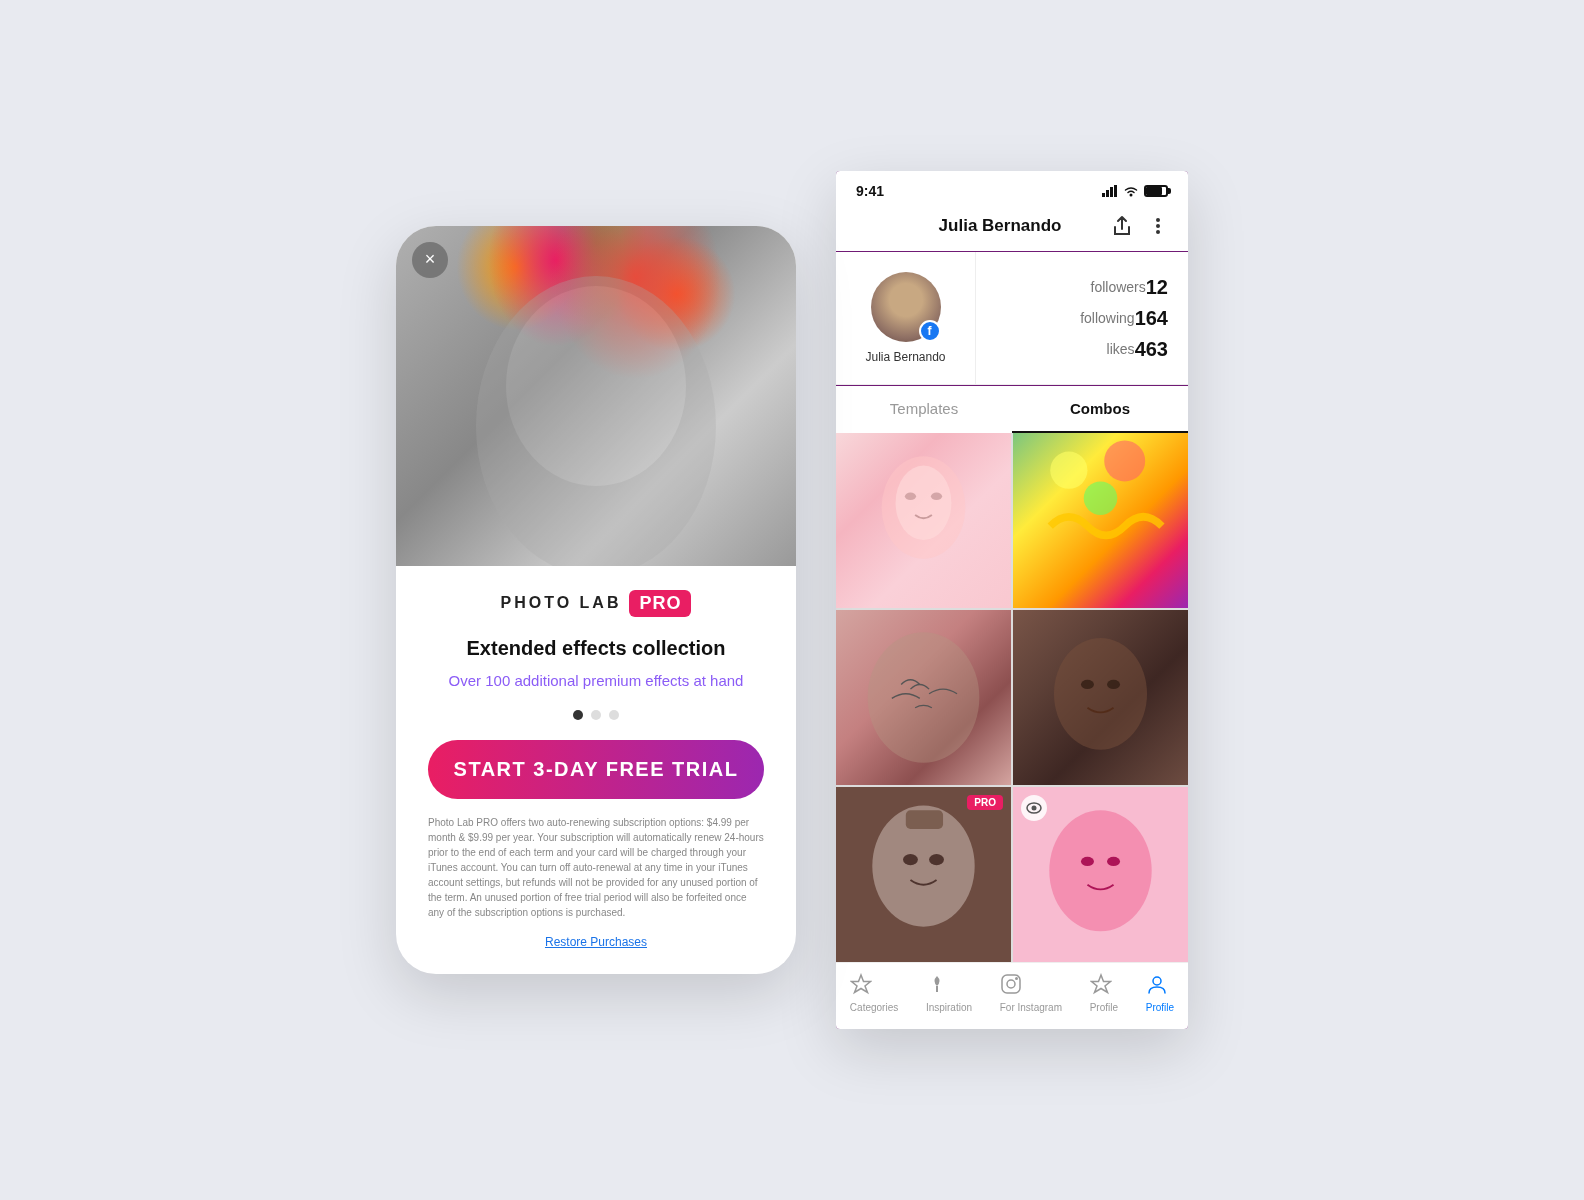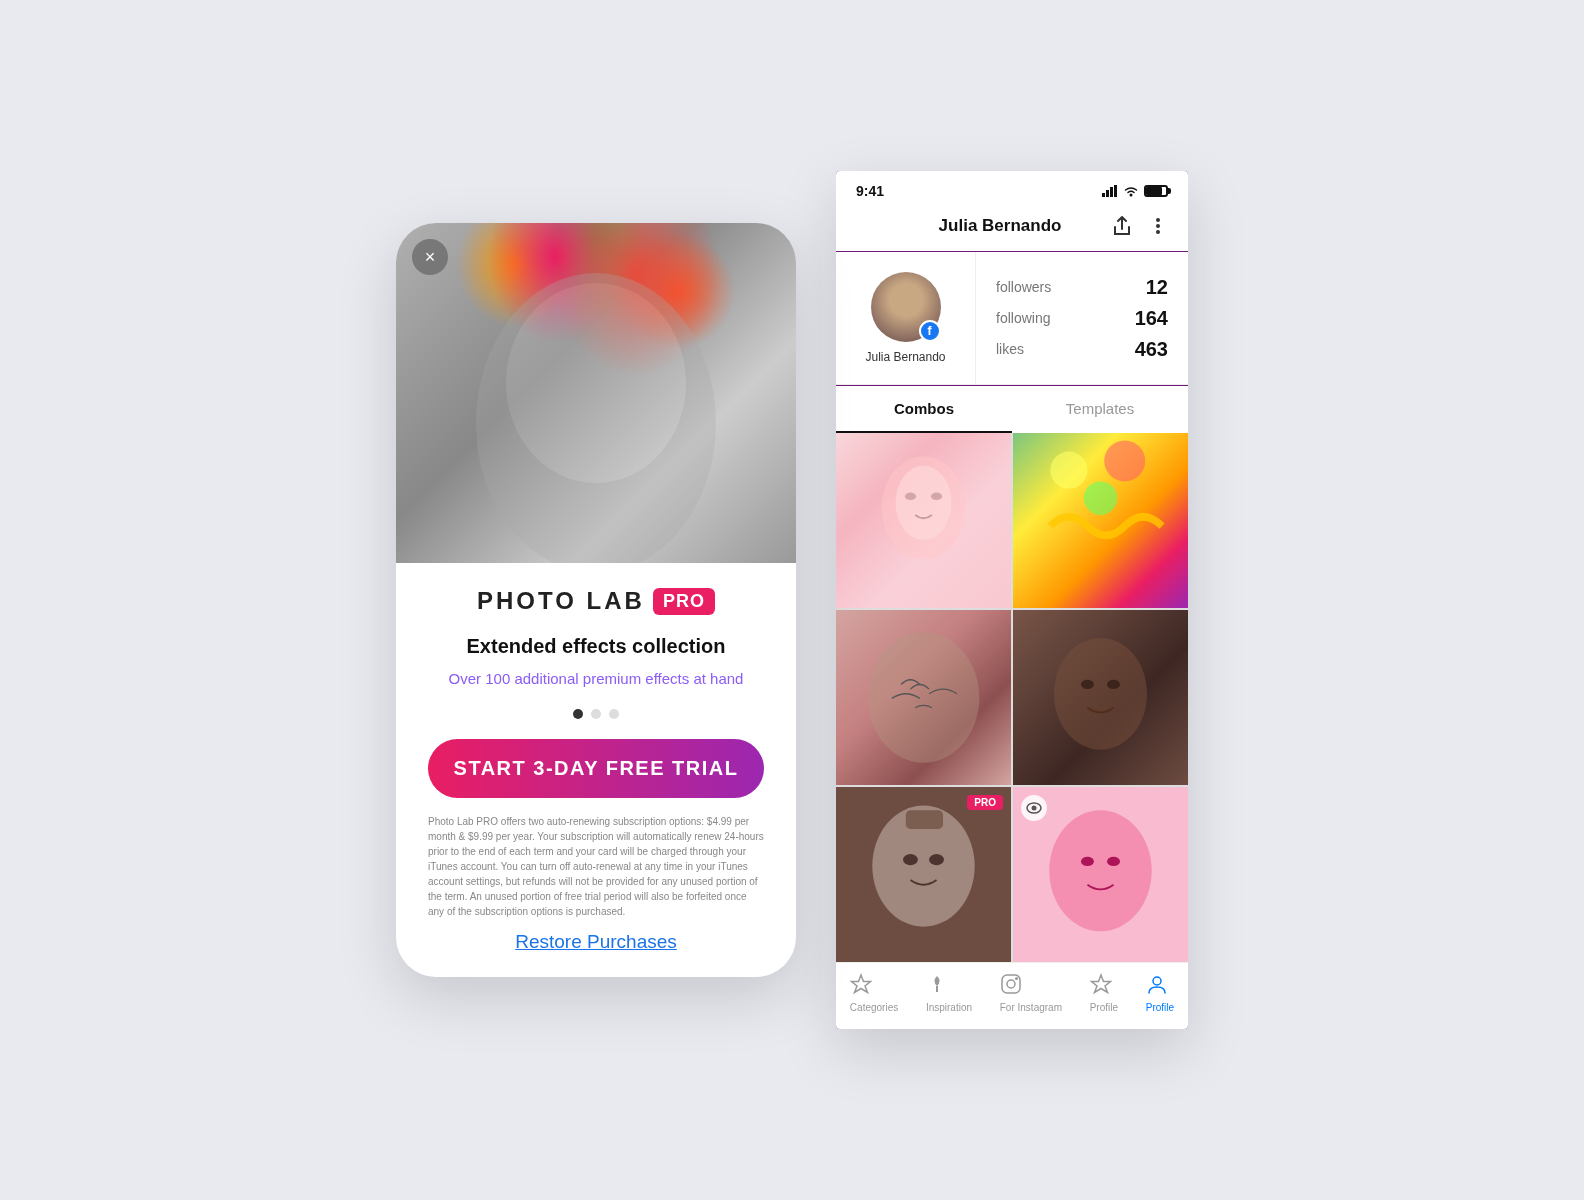"followers" .stat-row { justify-content: space-between -> flex-end }
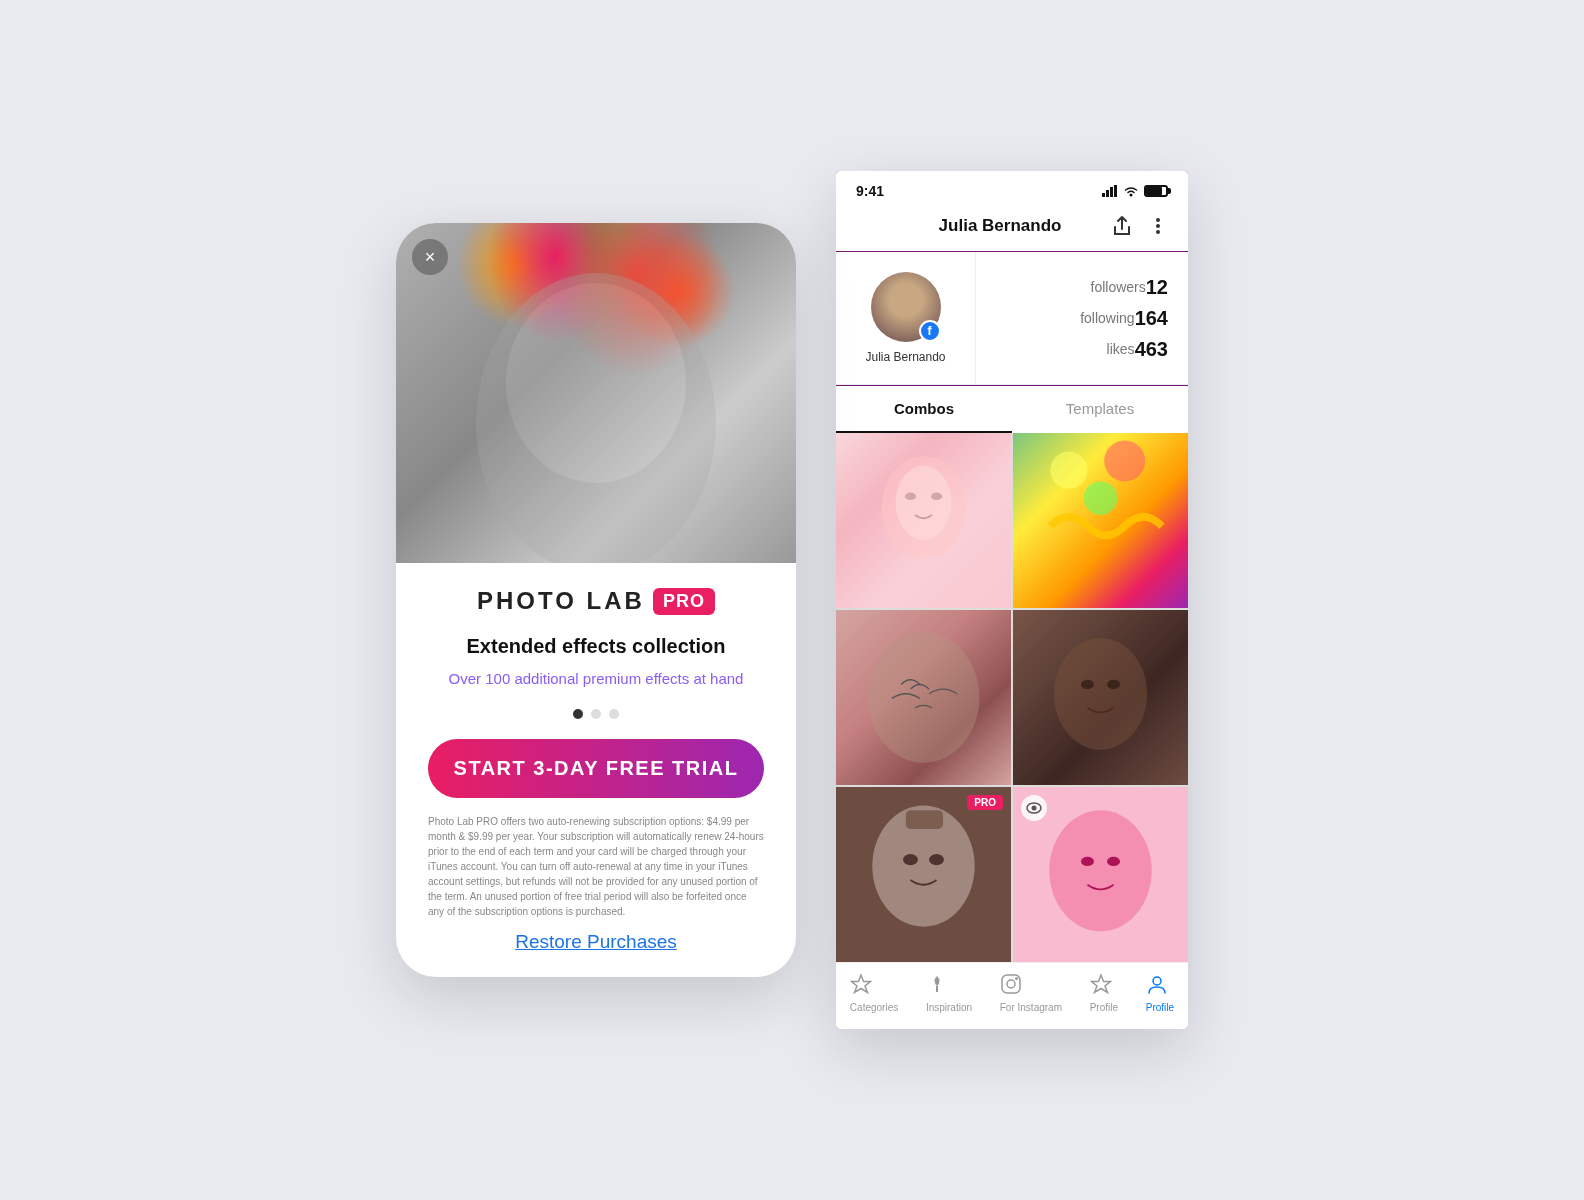"Combos" div.tab { order: before "Templates" -> after "Templates" }
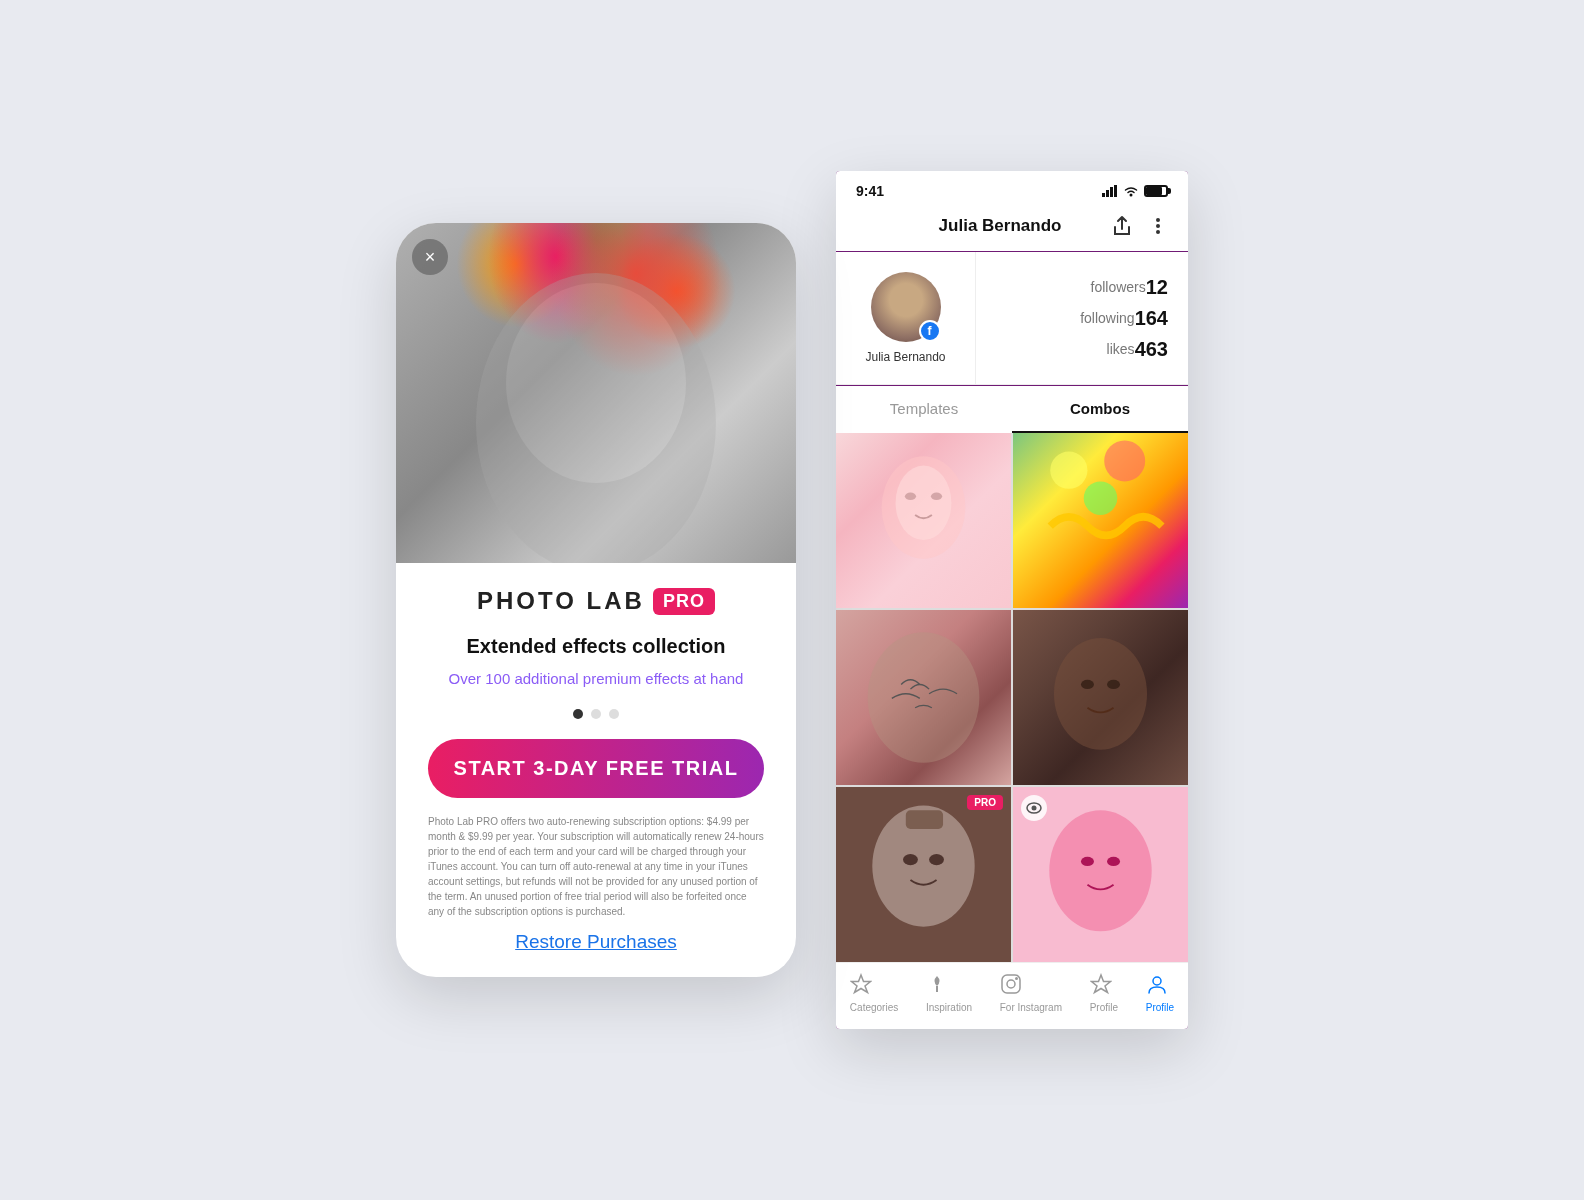"PHOTO LAB" .brand-photo-lab { font-size: 24px -> 16px }
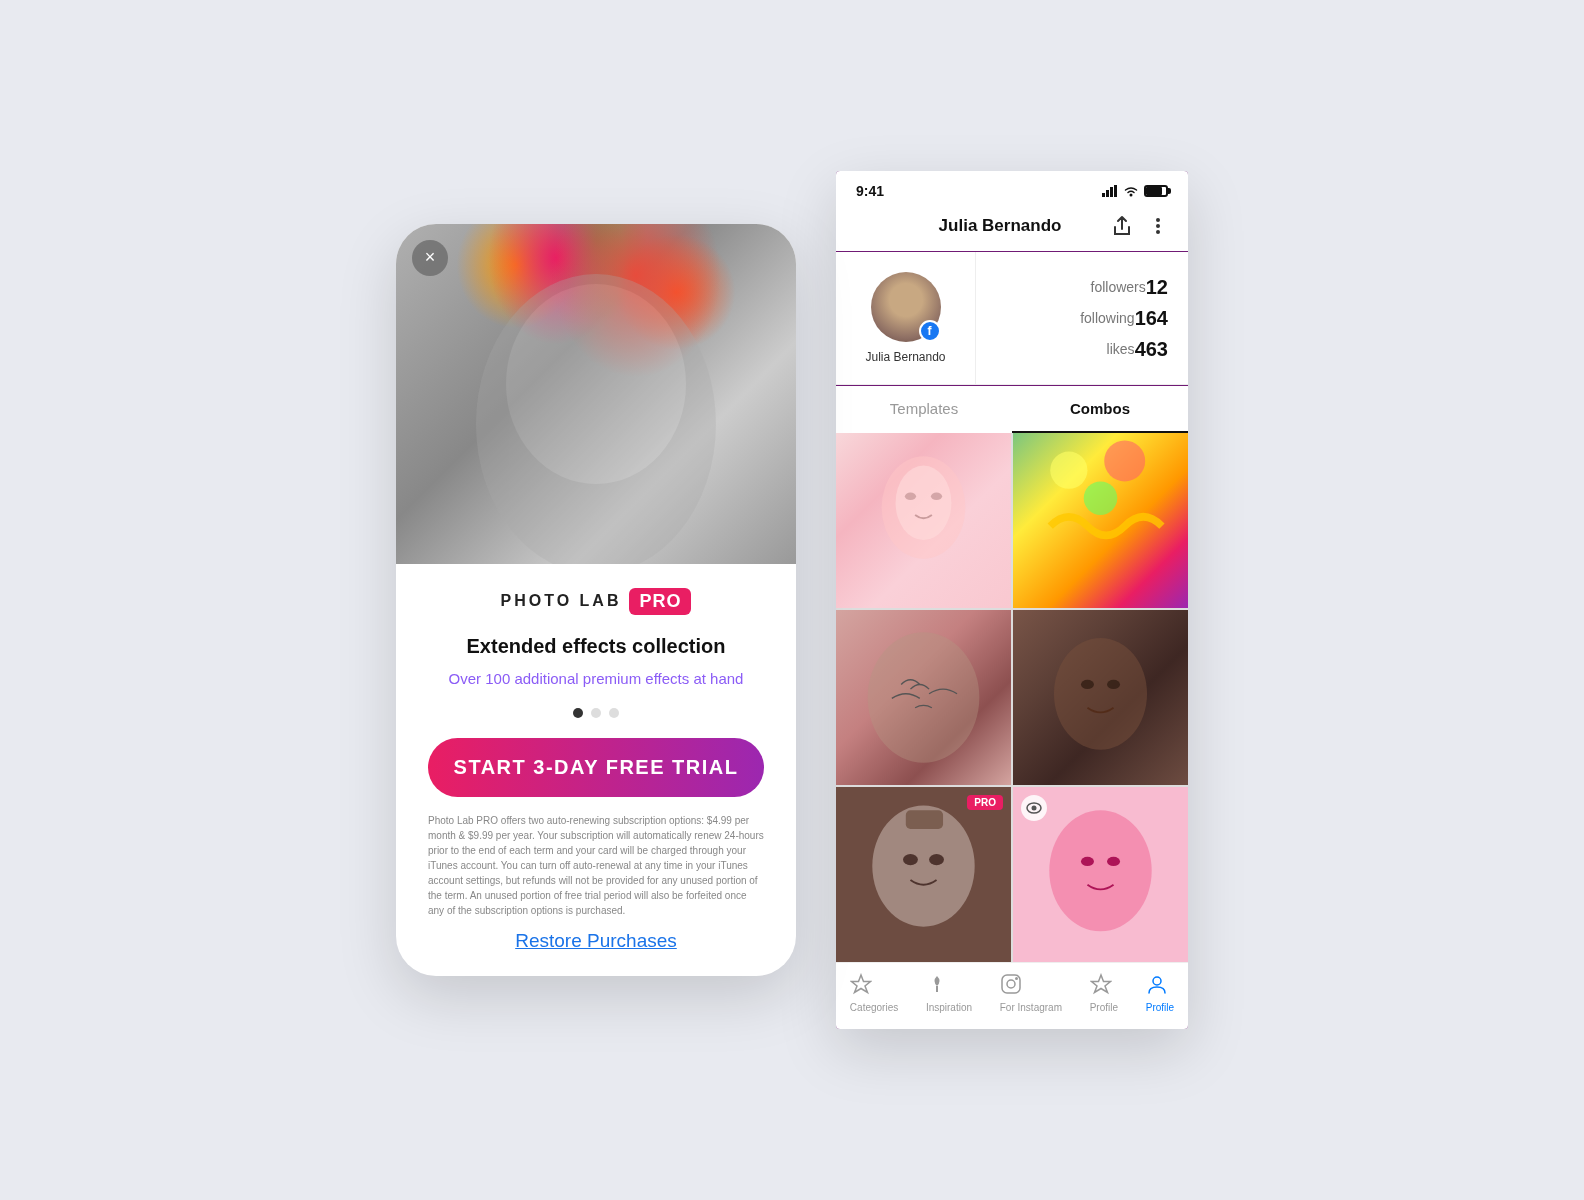"Restore Purchases" .restore-link { font-size: 19px -> 12px }
